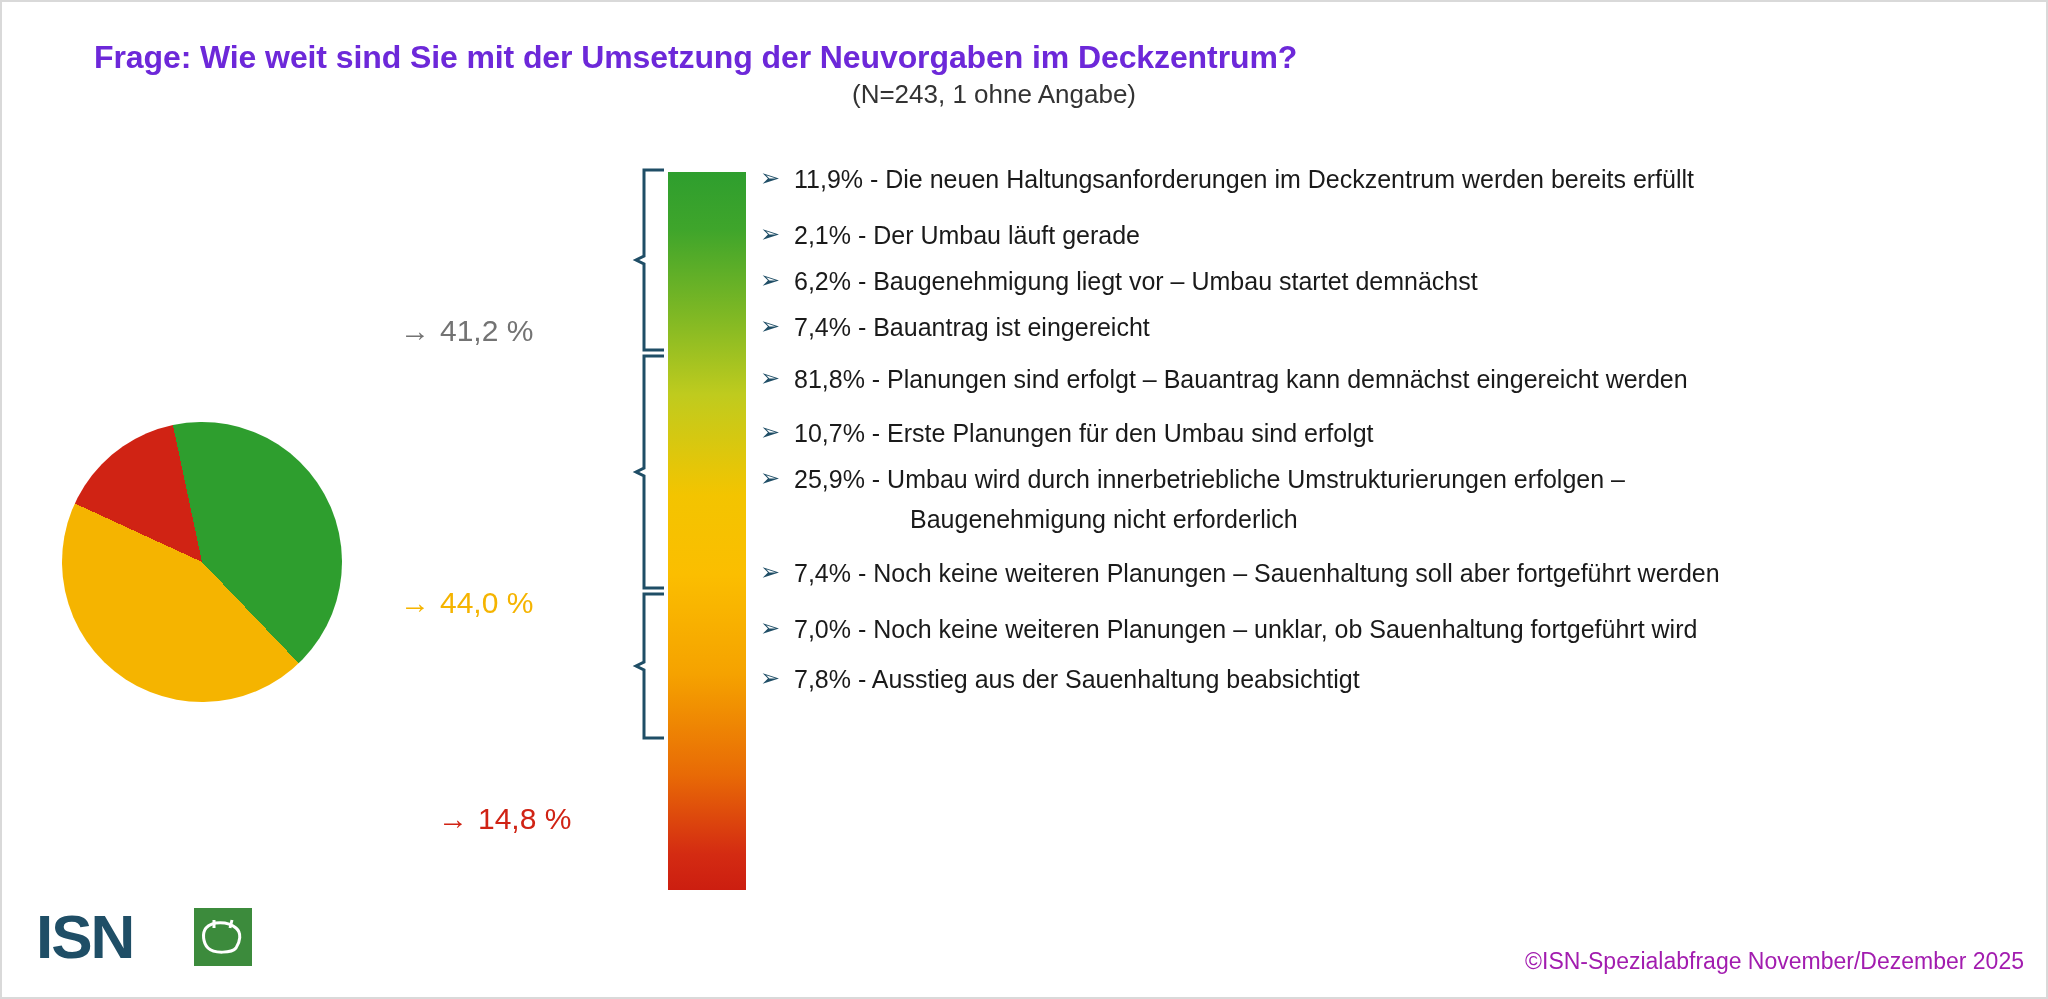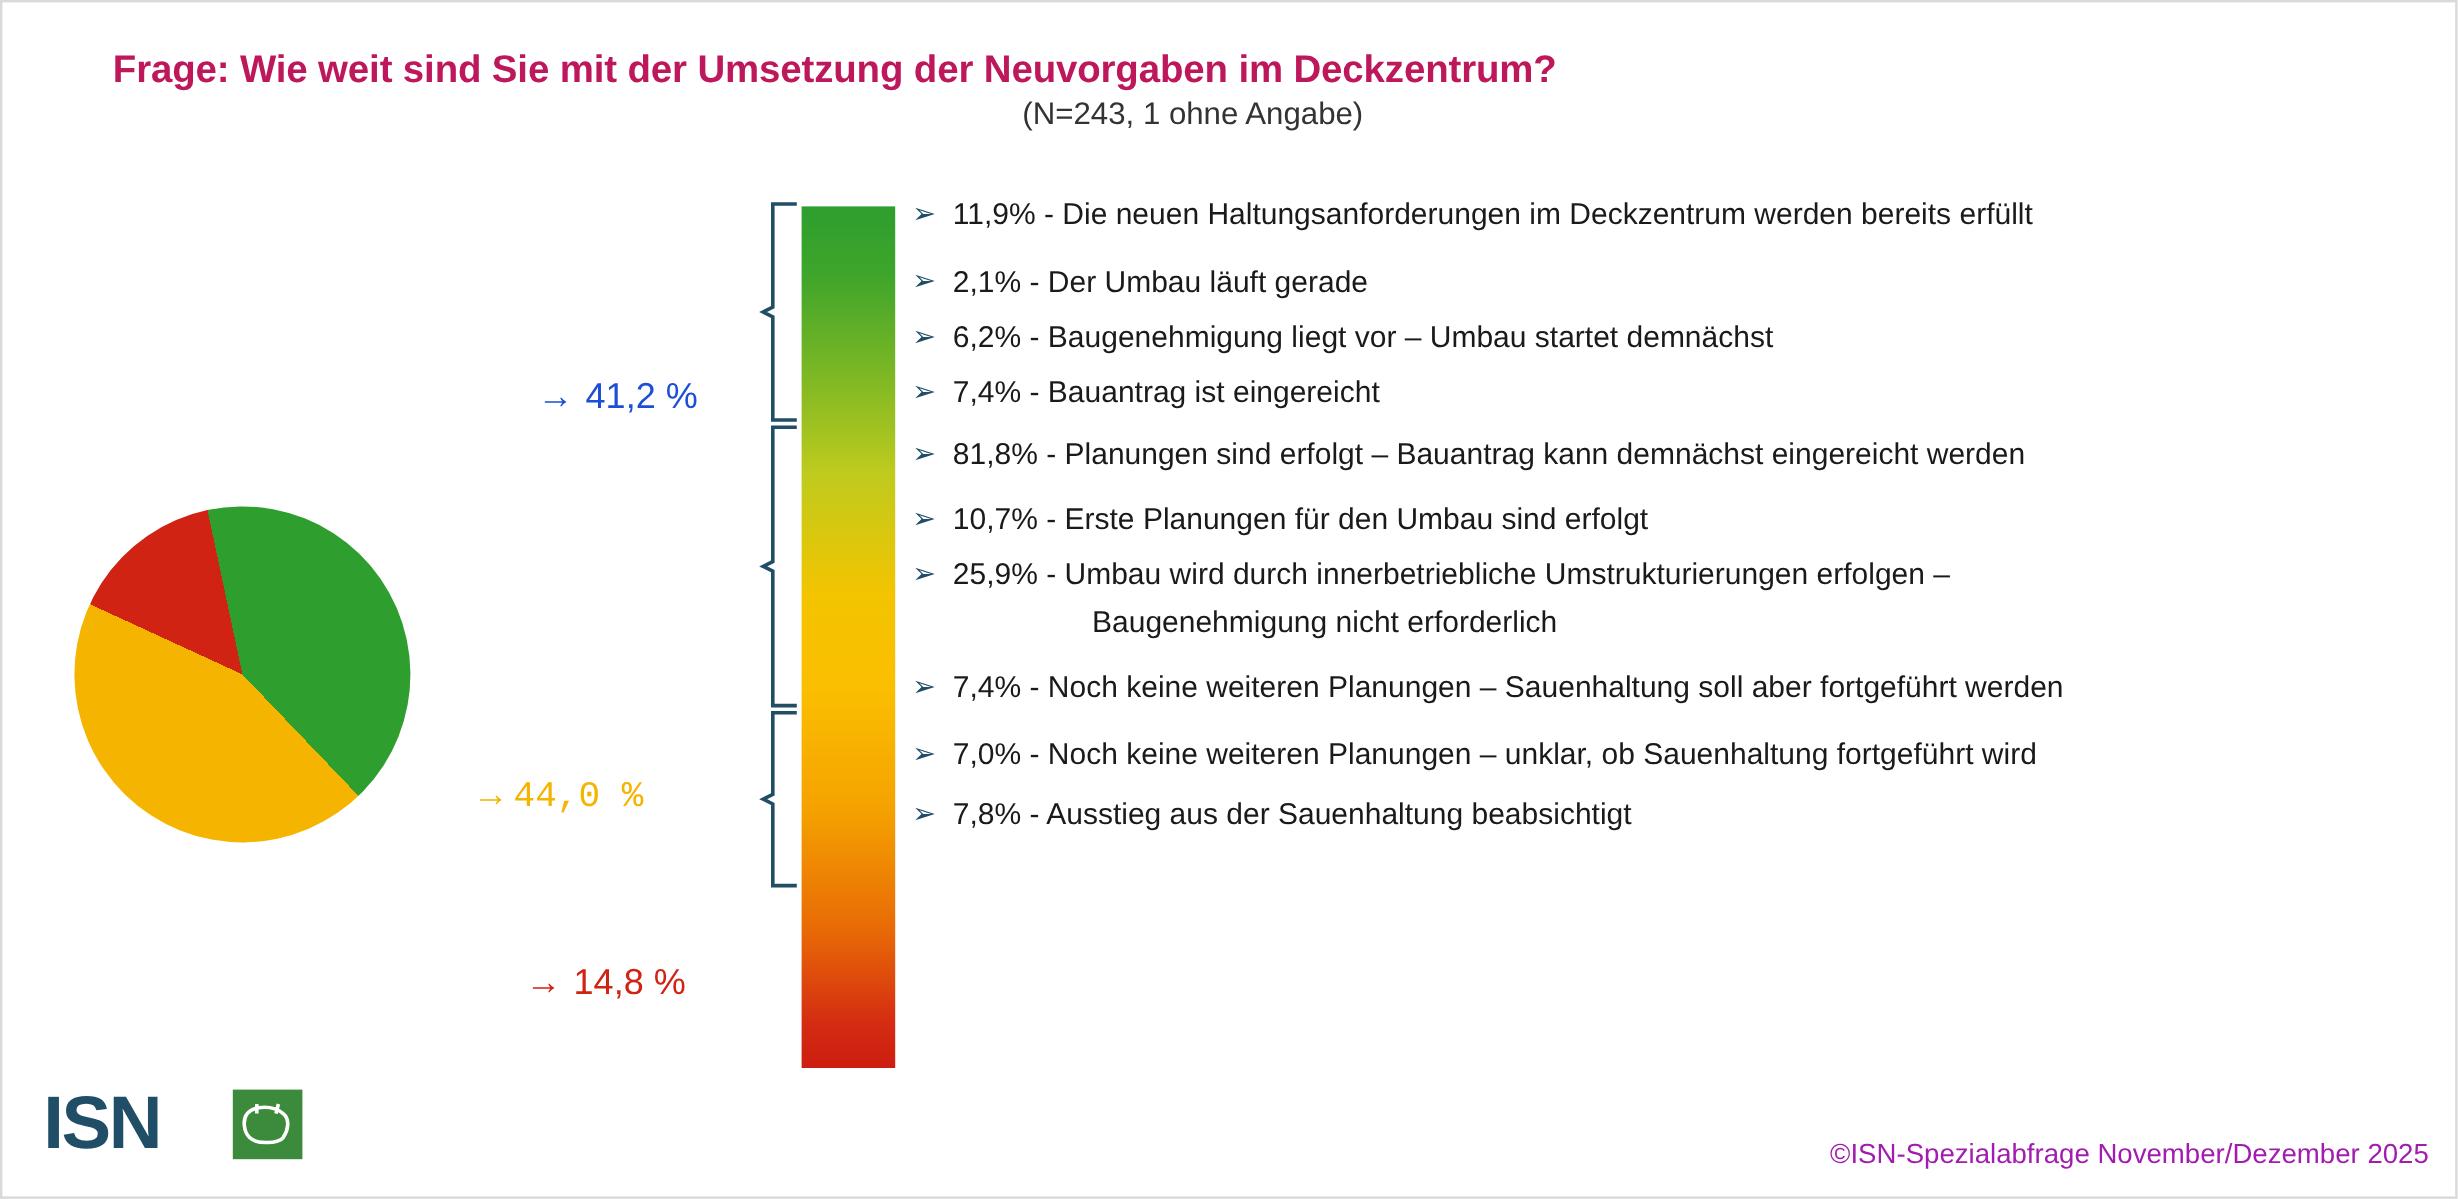"Frage: Wie weit sind Sie" .title-main { color: #be185d -> #6d28d9 }
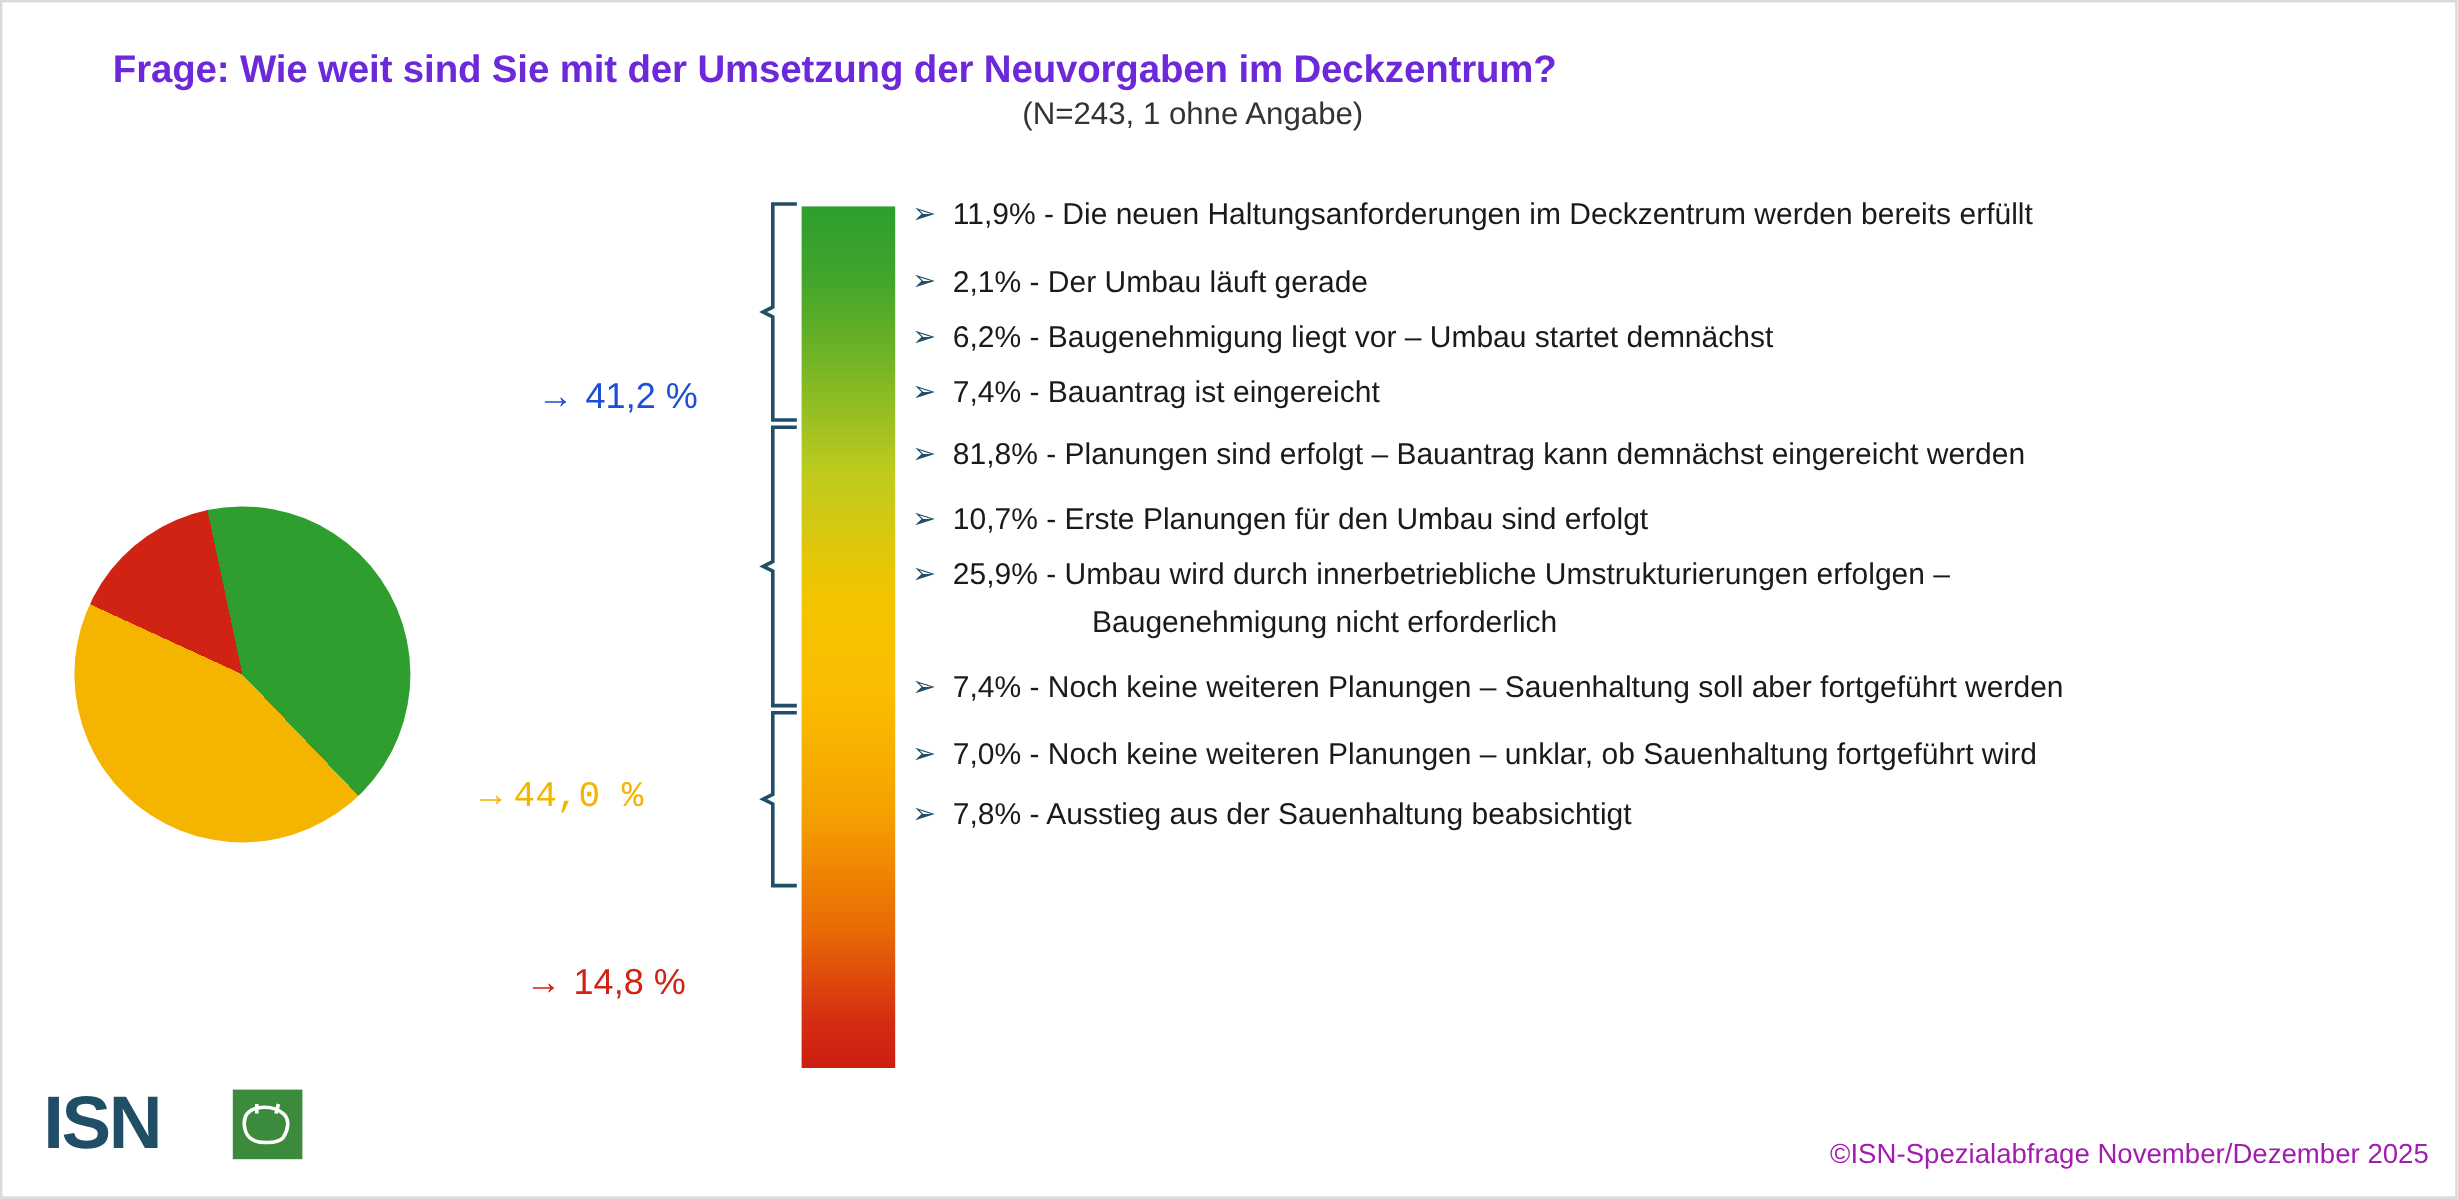"→ 41,2 %" #group-green { color: #1d4ed8 -> #737373; margin-left: 48px -> none }
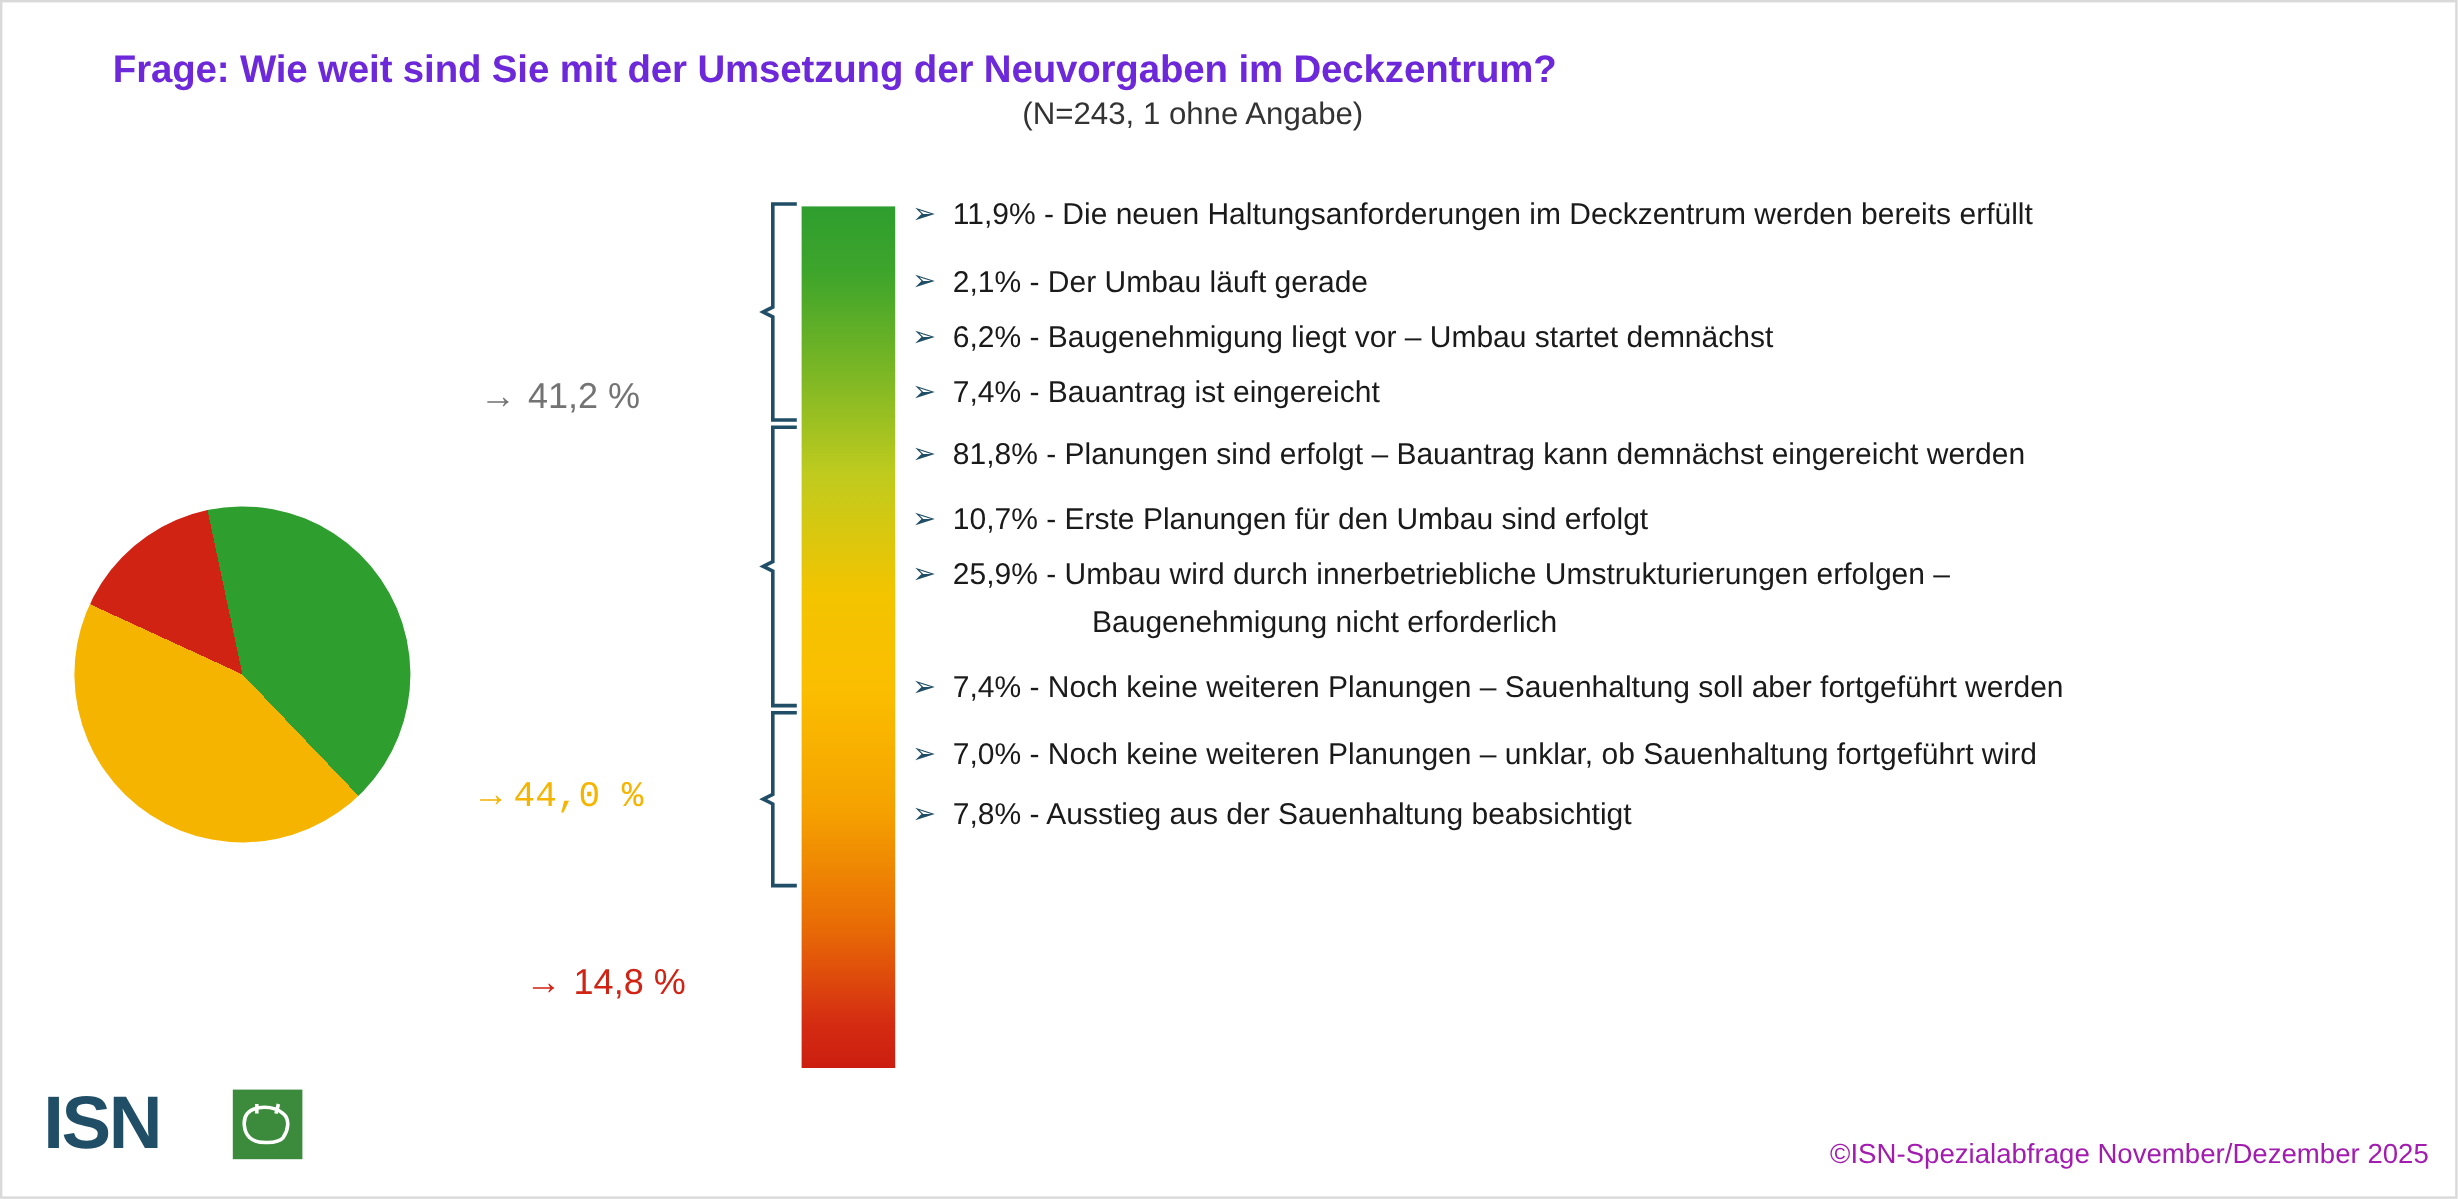"→ 44,0 %" #group-yellow { font-family: Liberation Mono, monospace -> none; top: 646px -> 584px }
